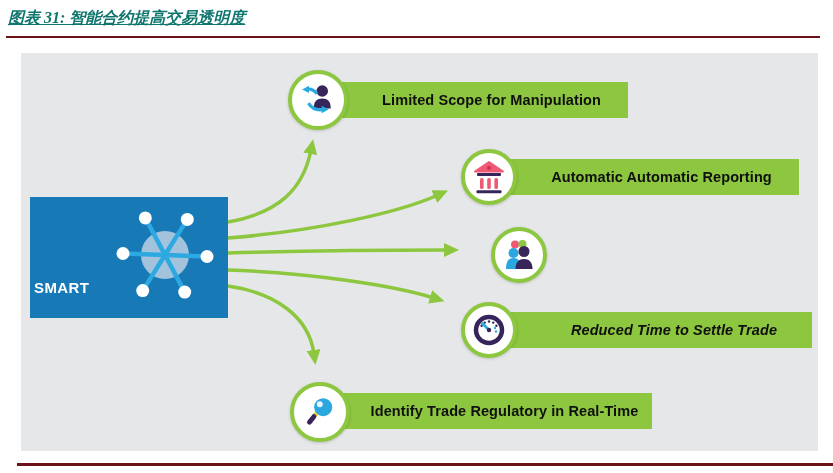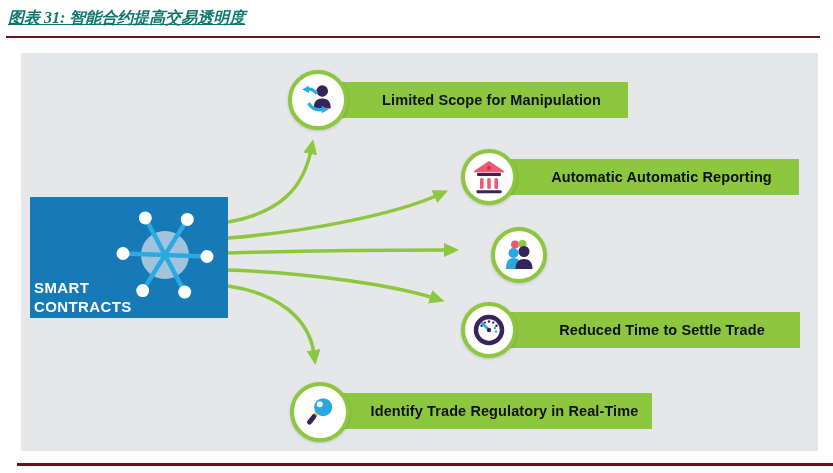"CONTRACTS" div { html: <div>CONTRACTS</div> -> none }
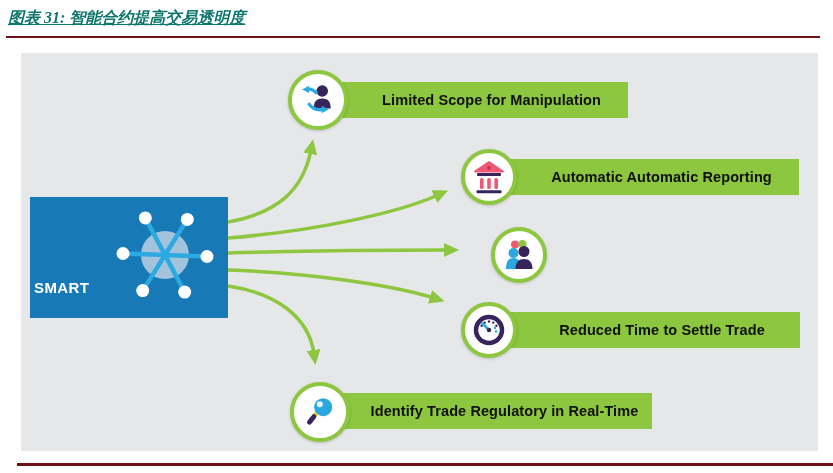"Reduced Time to Settle Trade" .b4 { font-style: none -> italic; padding-left: 20px -> 32px }
